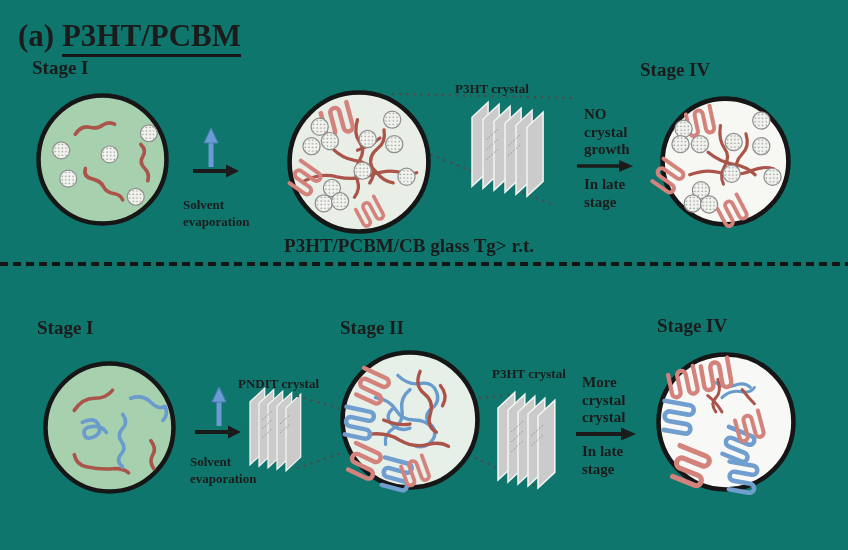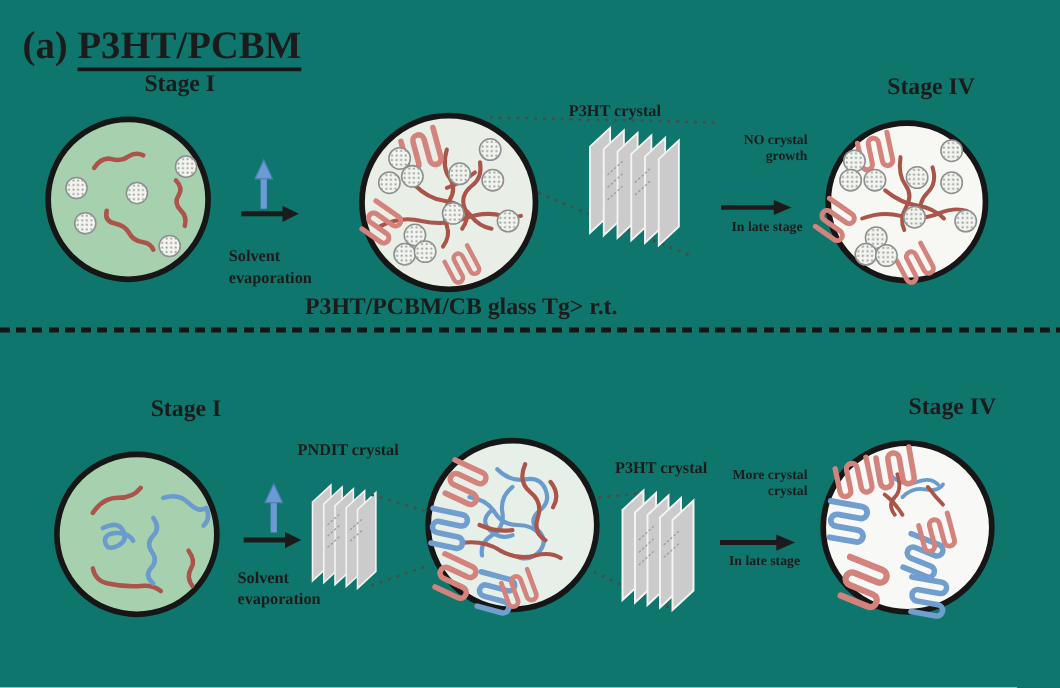"Stage I" .stage { text-align: right -> left }
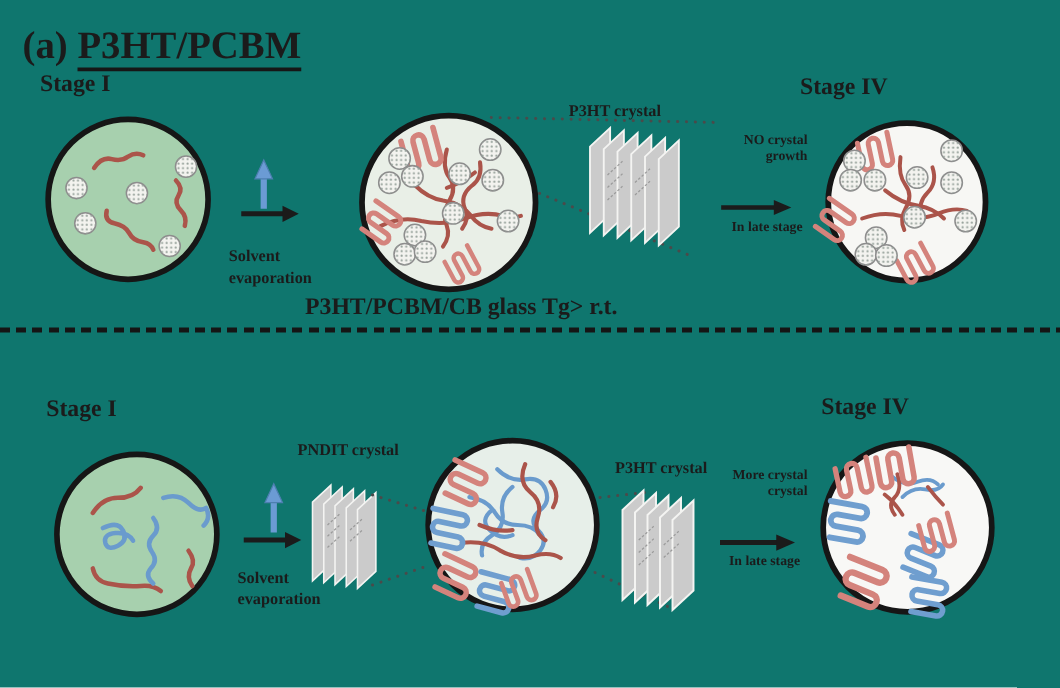"NO crystal growth" .note { font-size: 11px -> 15px; text-align: right -> none }
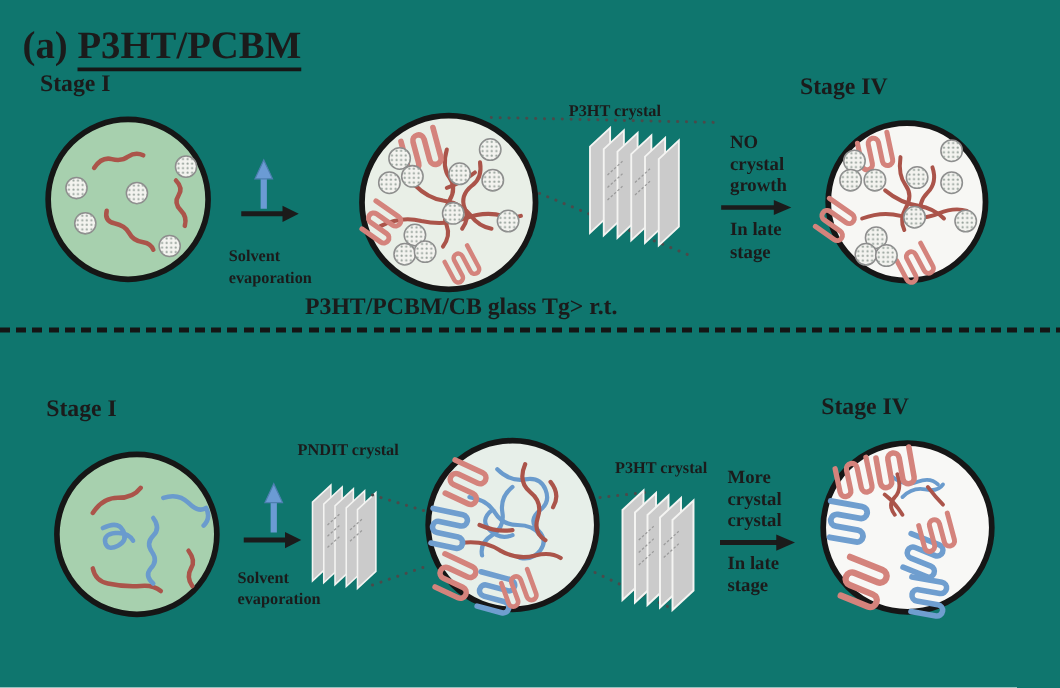"P3HT/PCBM/CB glass Tg> r.t." .cap { text-align: none -> center }
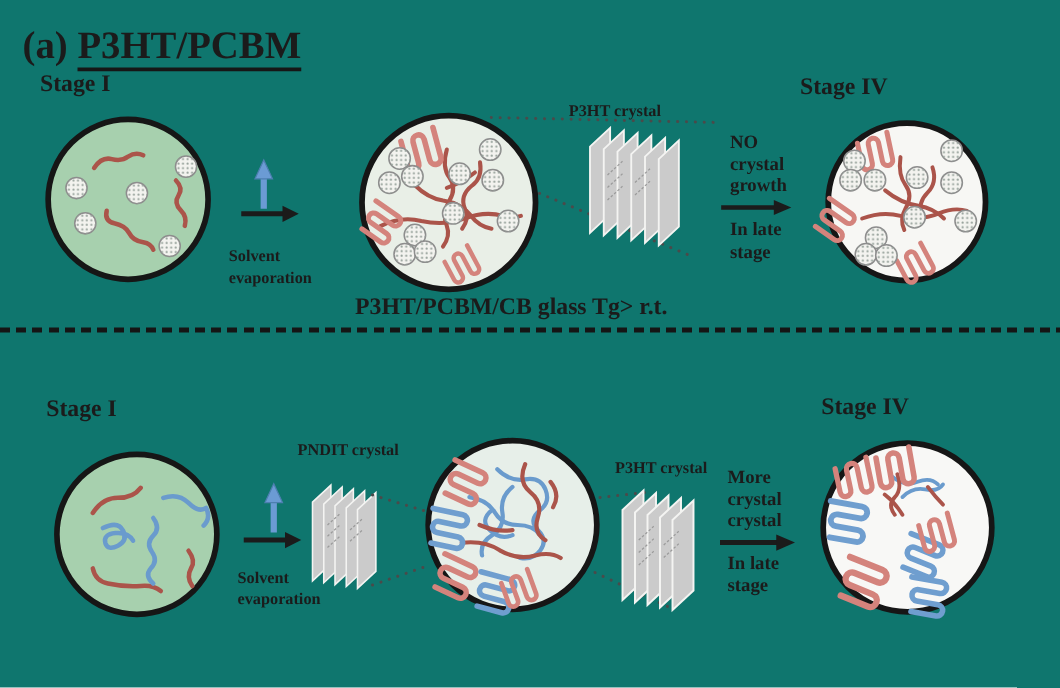"Stage II" div.abs { html: none -> <div>Stage II</div> }
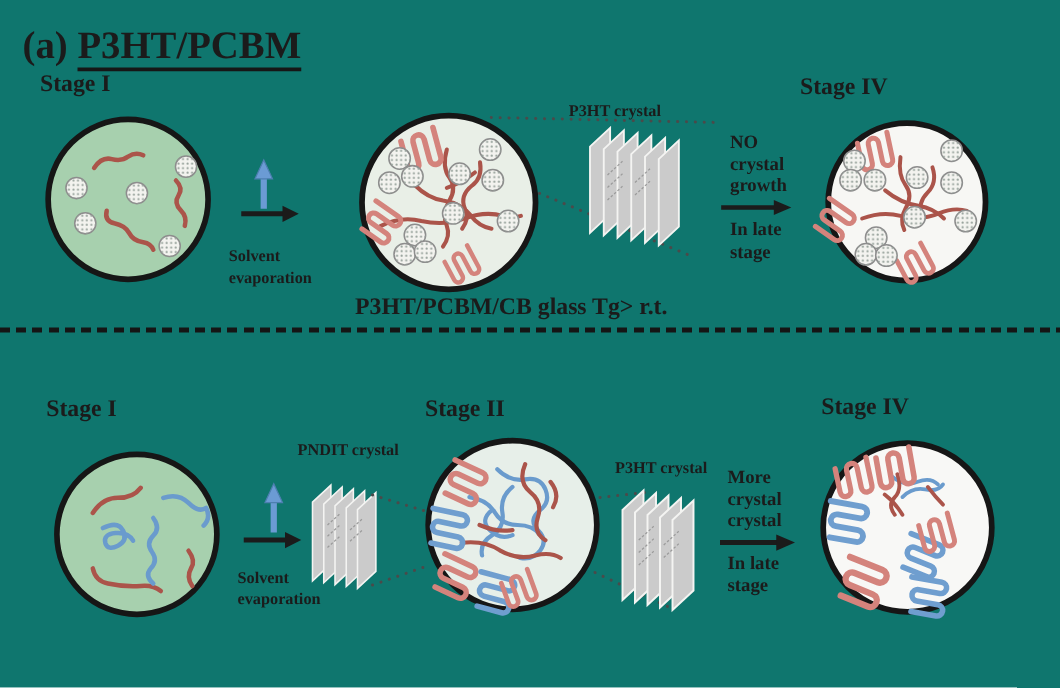"PNDIT crystal" div.abs { top: 352px -> 376px }
